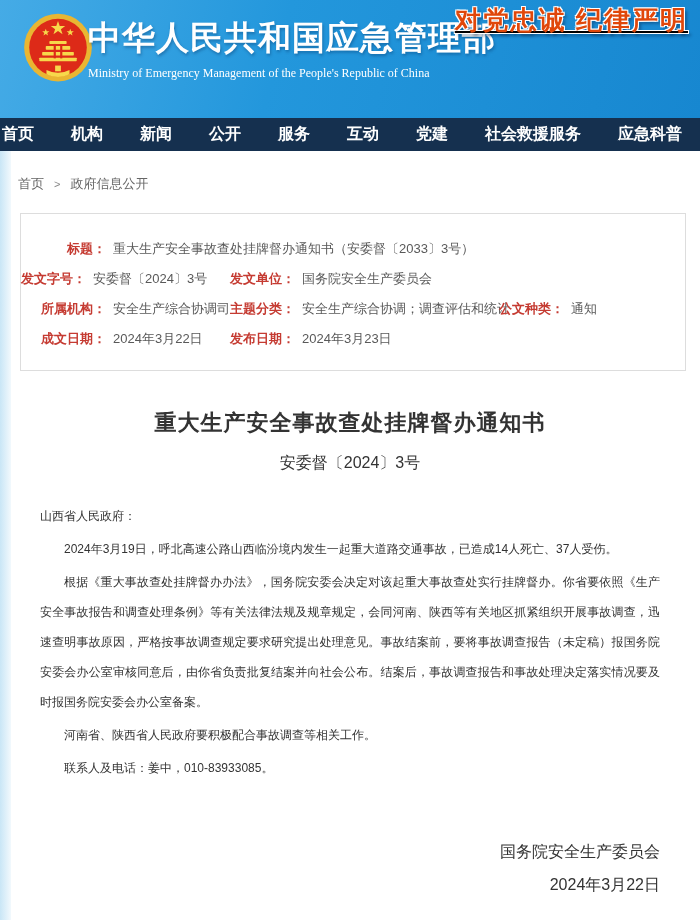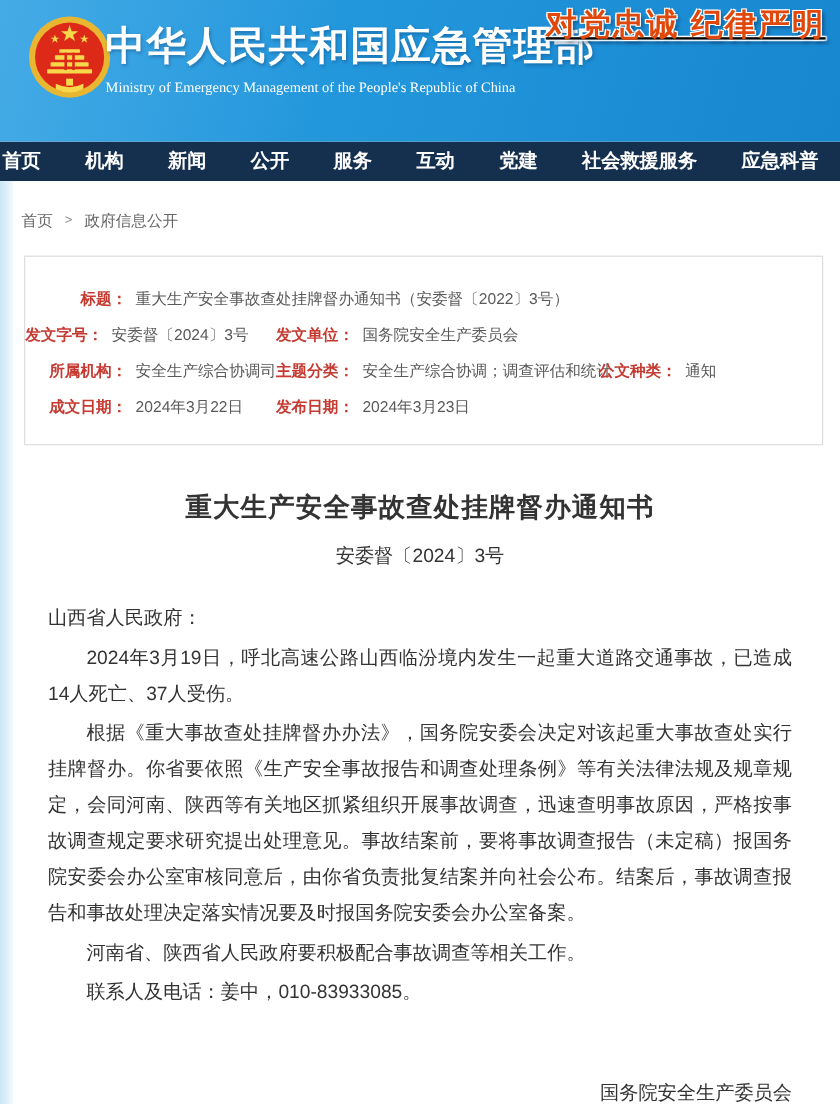"重大生产安全事故查处挂牌督办通知书（安委督〔2022〕3号）" span.meta-value { text: 2022 -> 2033 }
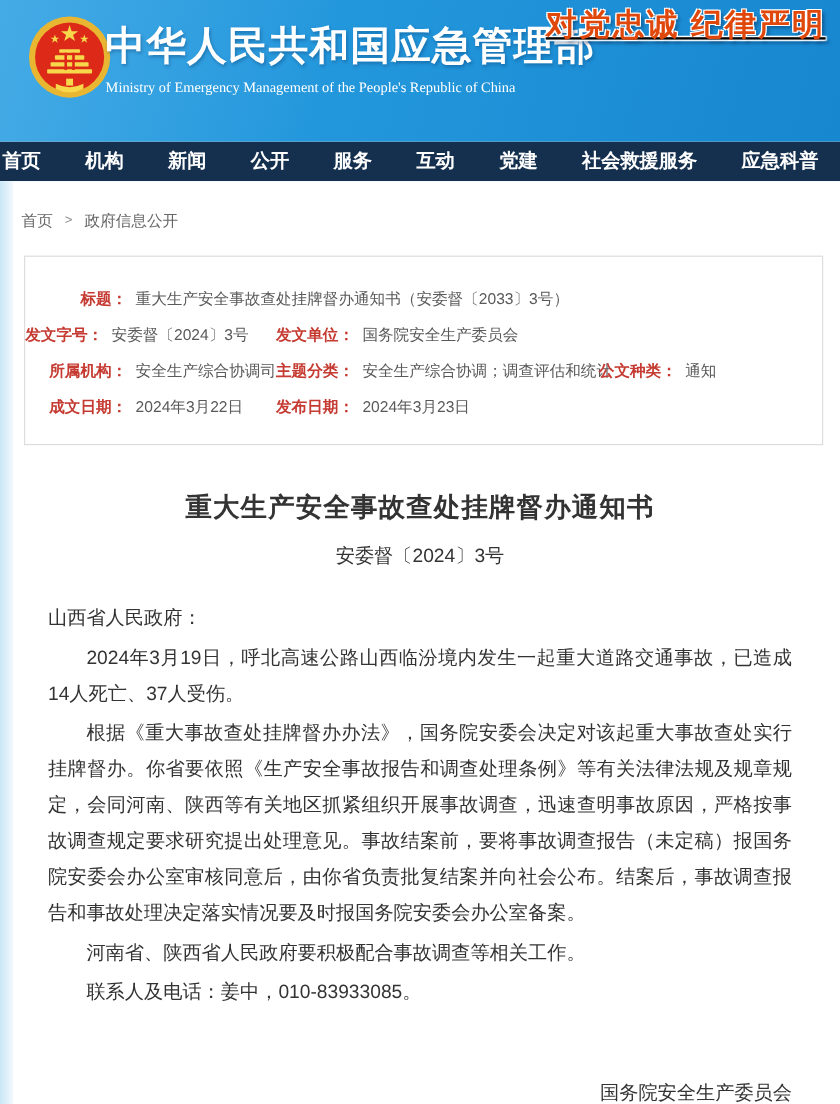"山西省人民政府：" .doc-body { font-size: 16px -> 12px }
